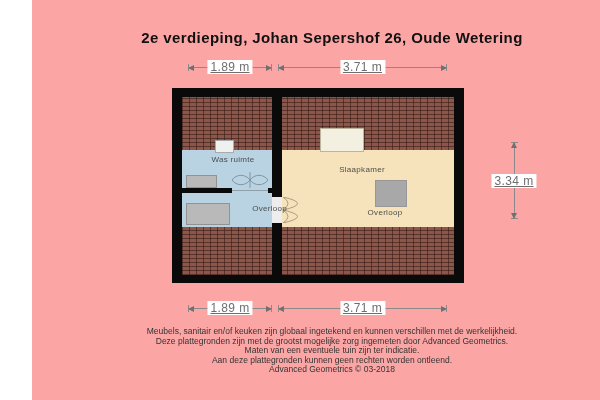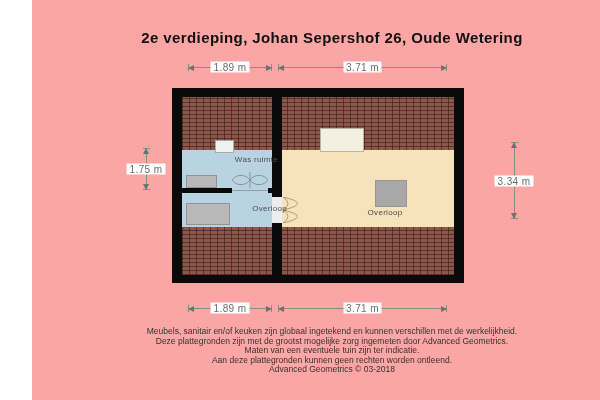"1.89 m" .dim-label { font-size: 10px -> 12px; text-decoration: none -> underline }
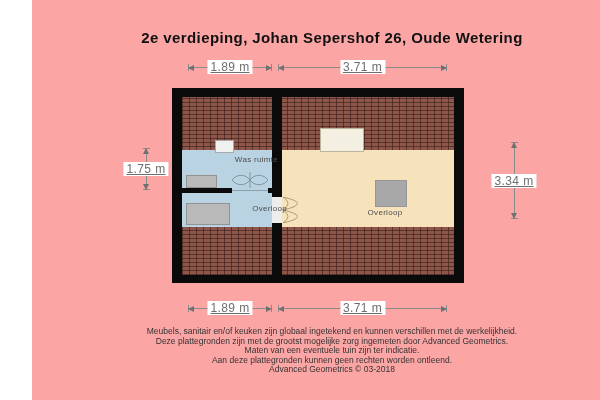"Was ruimte" div.room-label { text-align: right -> none }
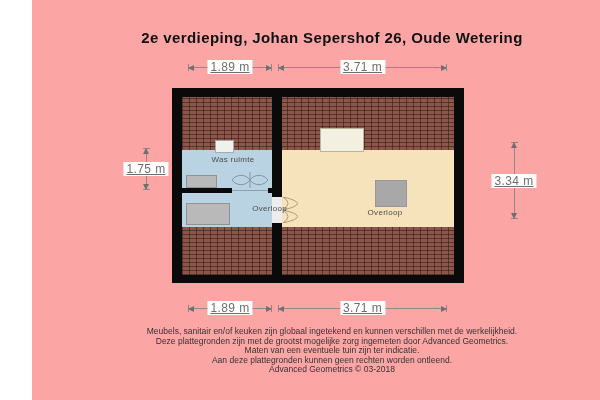"1.75 m" div.dim { html: <div> <div></div> <div></div> <div></div> <div></div> <div></div> <span>1.75 m</span> </div> -> none }
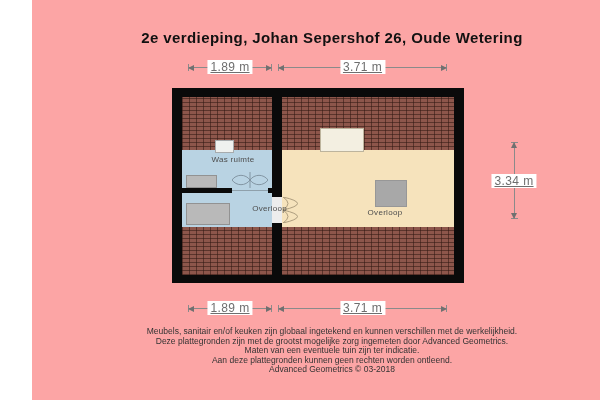"Slaapkamer" div.room-label { html: none -> <div>Slaapkamer</div> }
